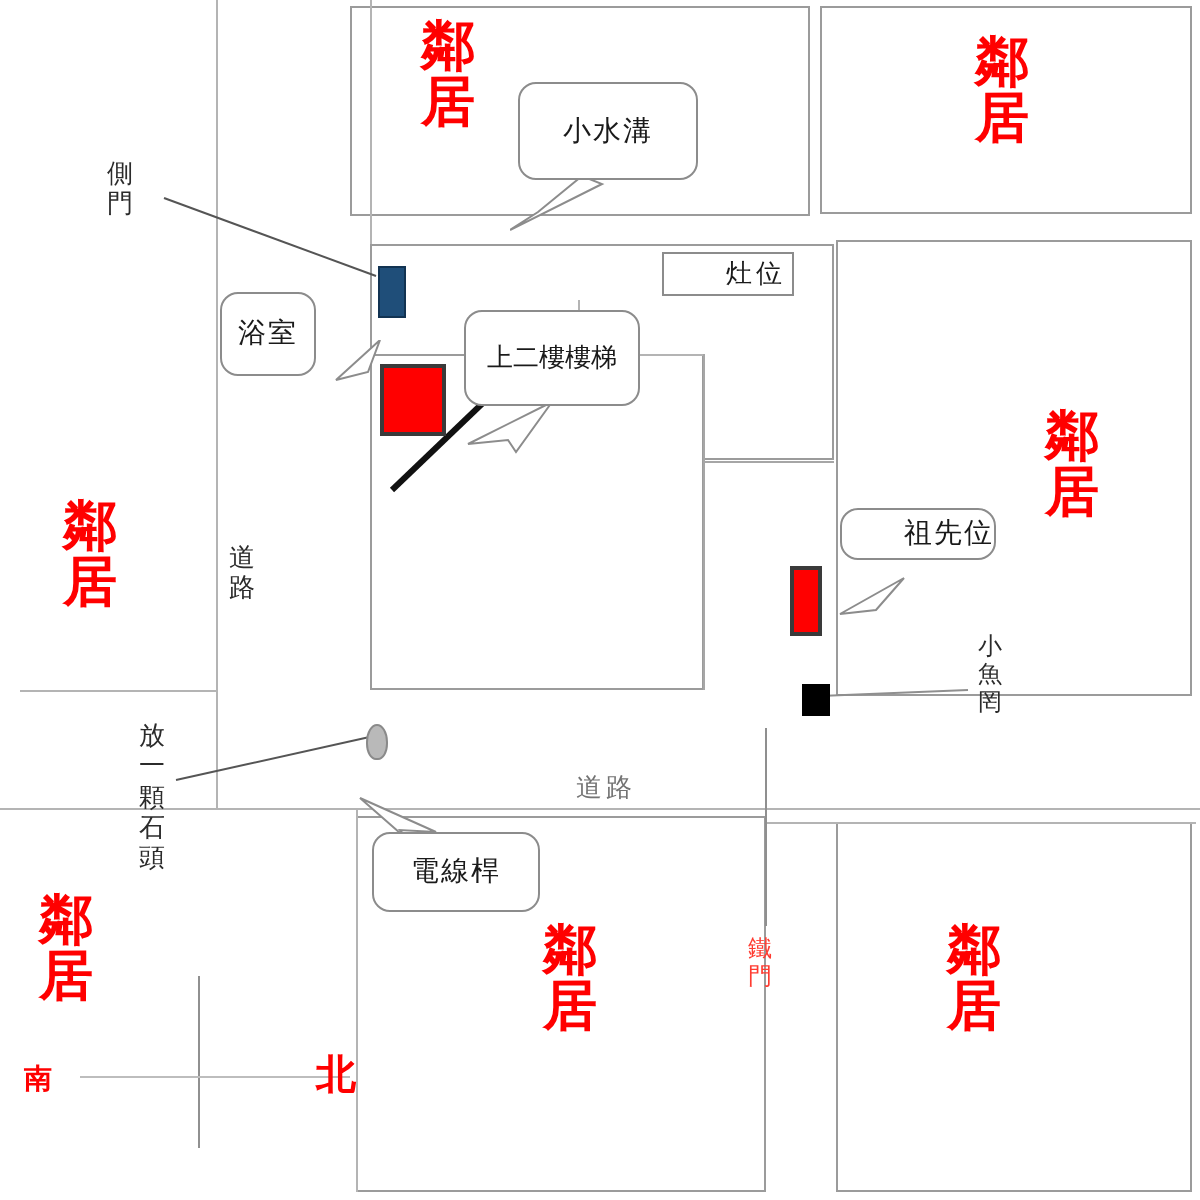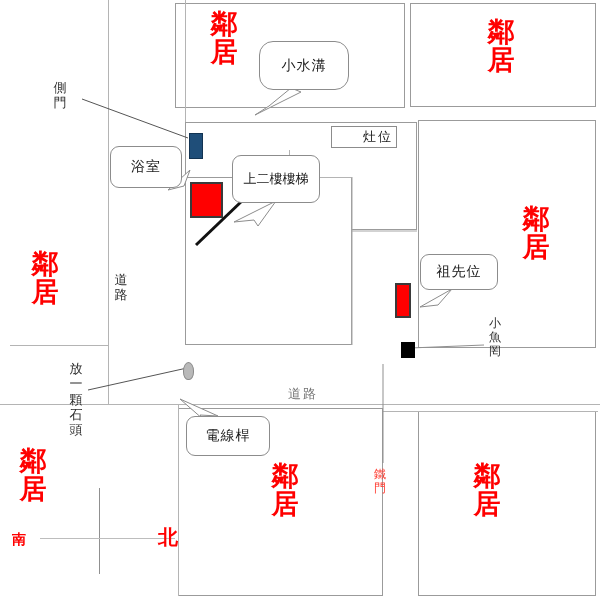"小水溝" div.callout { border-radius: 14px -> none }
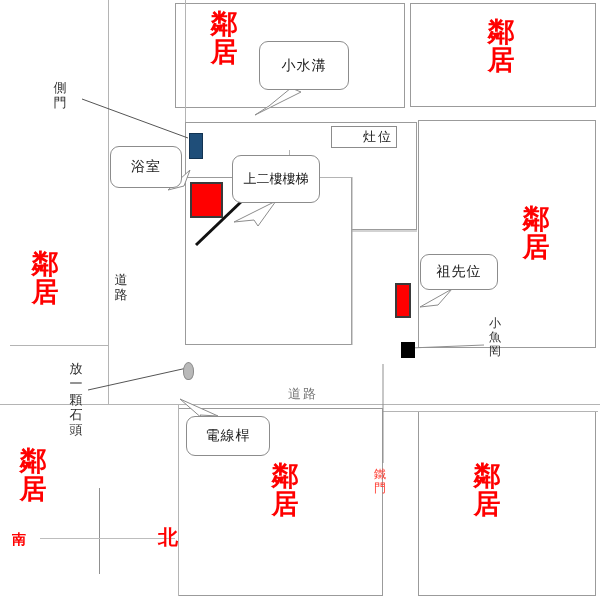"浴室" div.callout { width: 72px -> 48px }
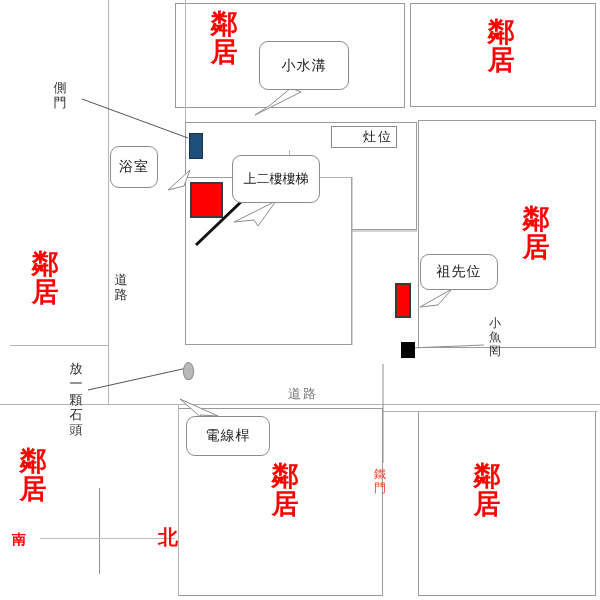"祖先位" div.callout { height: 36px -> 26px; justify-content: none -> flex-end }
